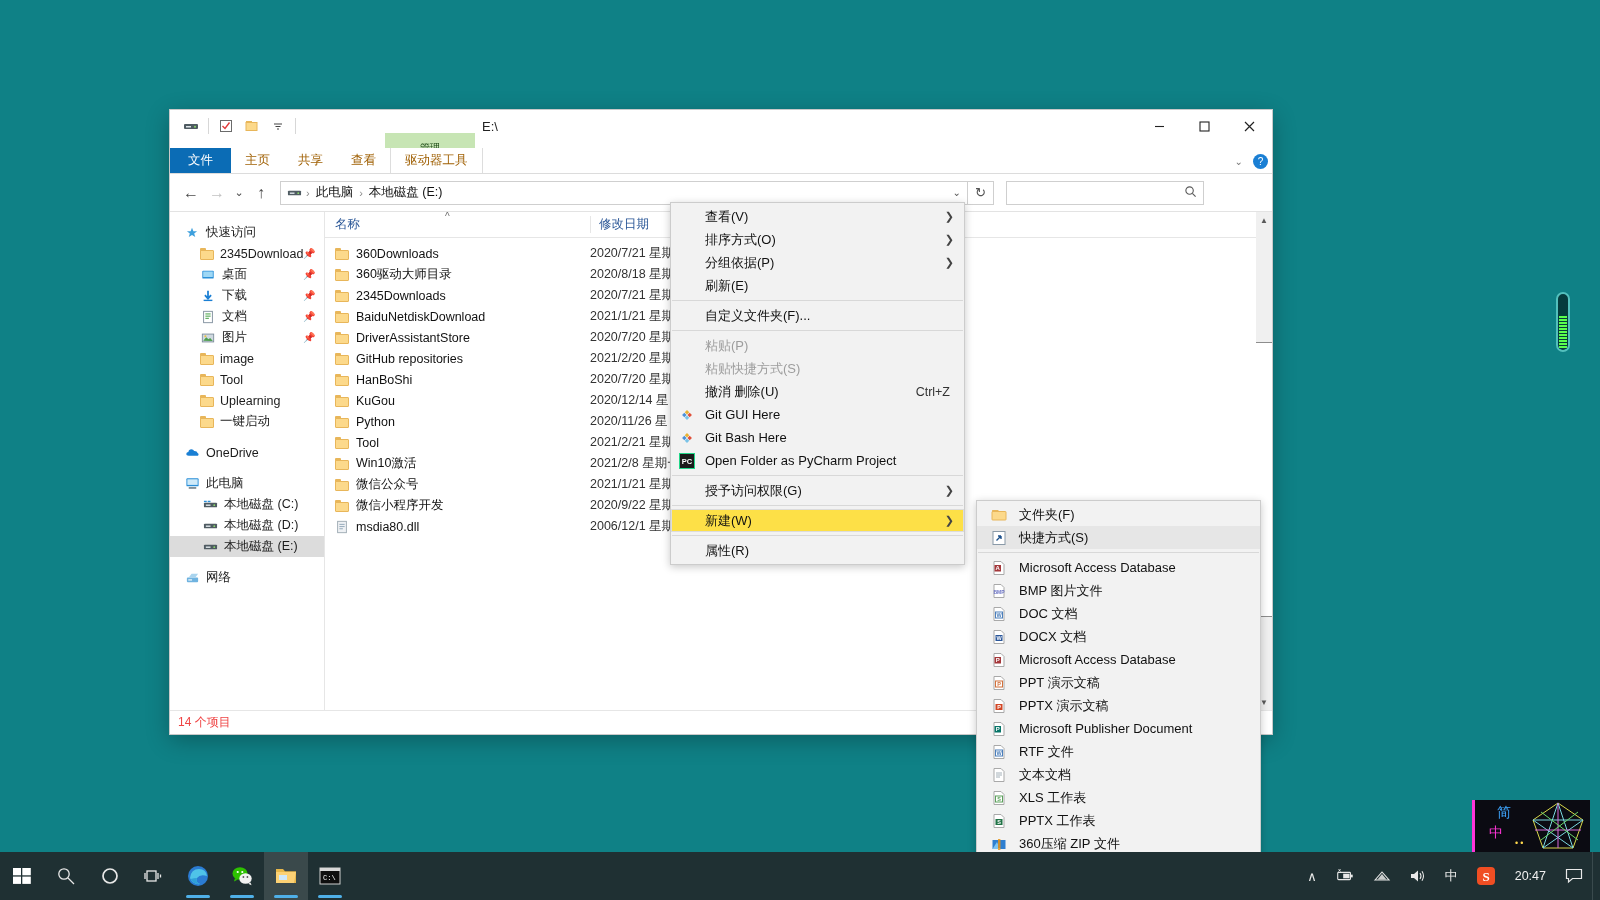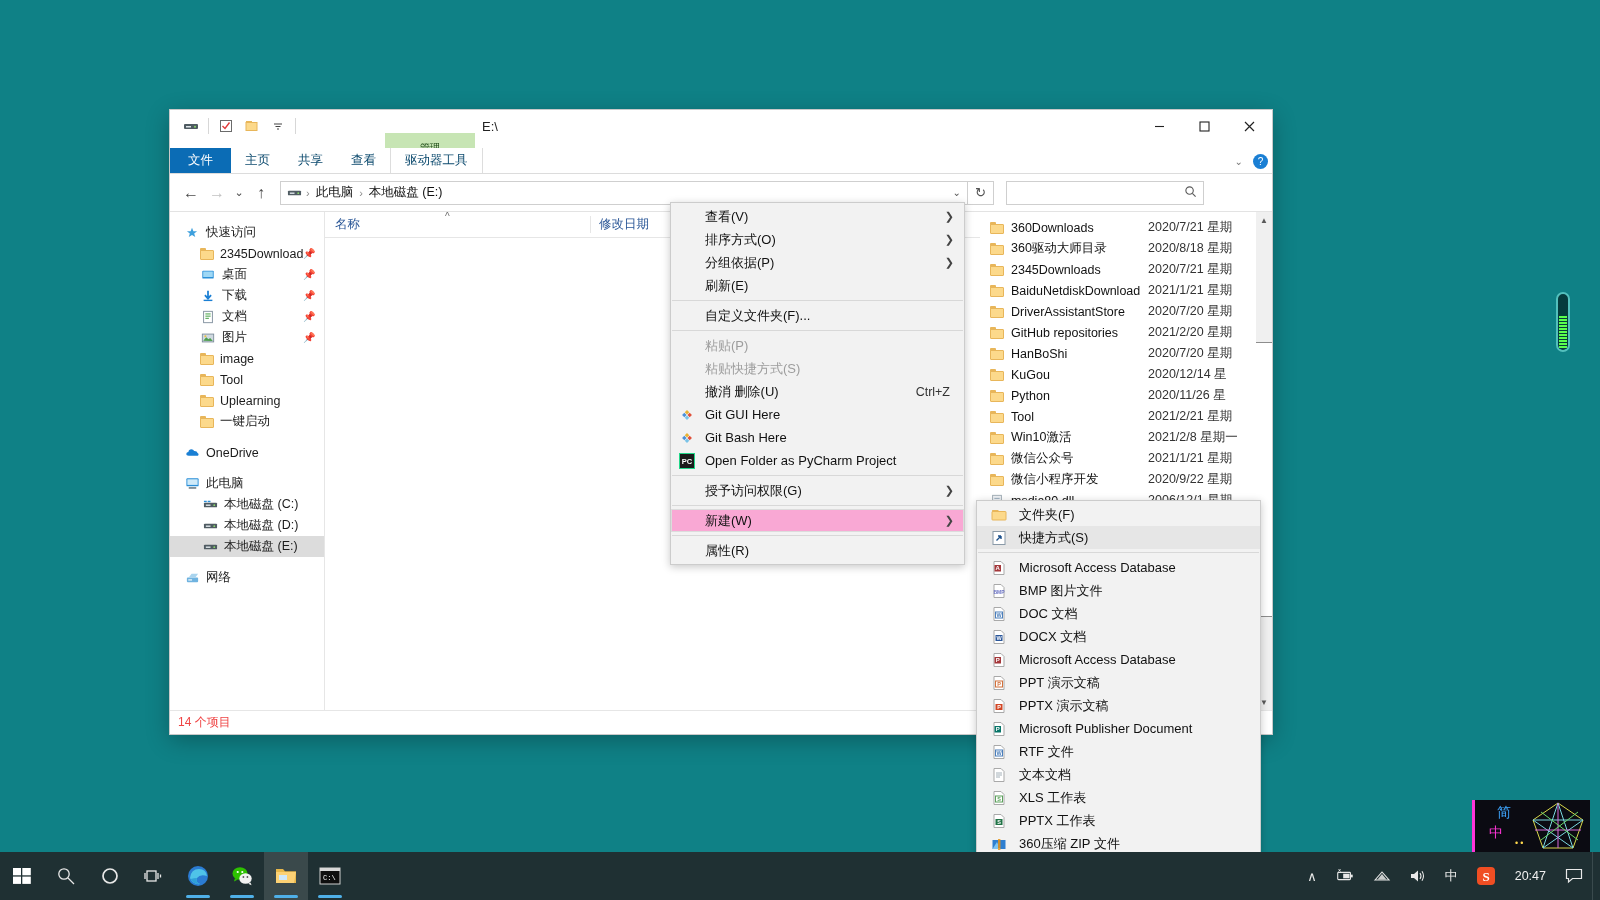"主页" .rtab { color: #0c4a6e -> #a16207 }
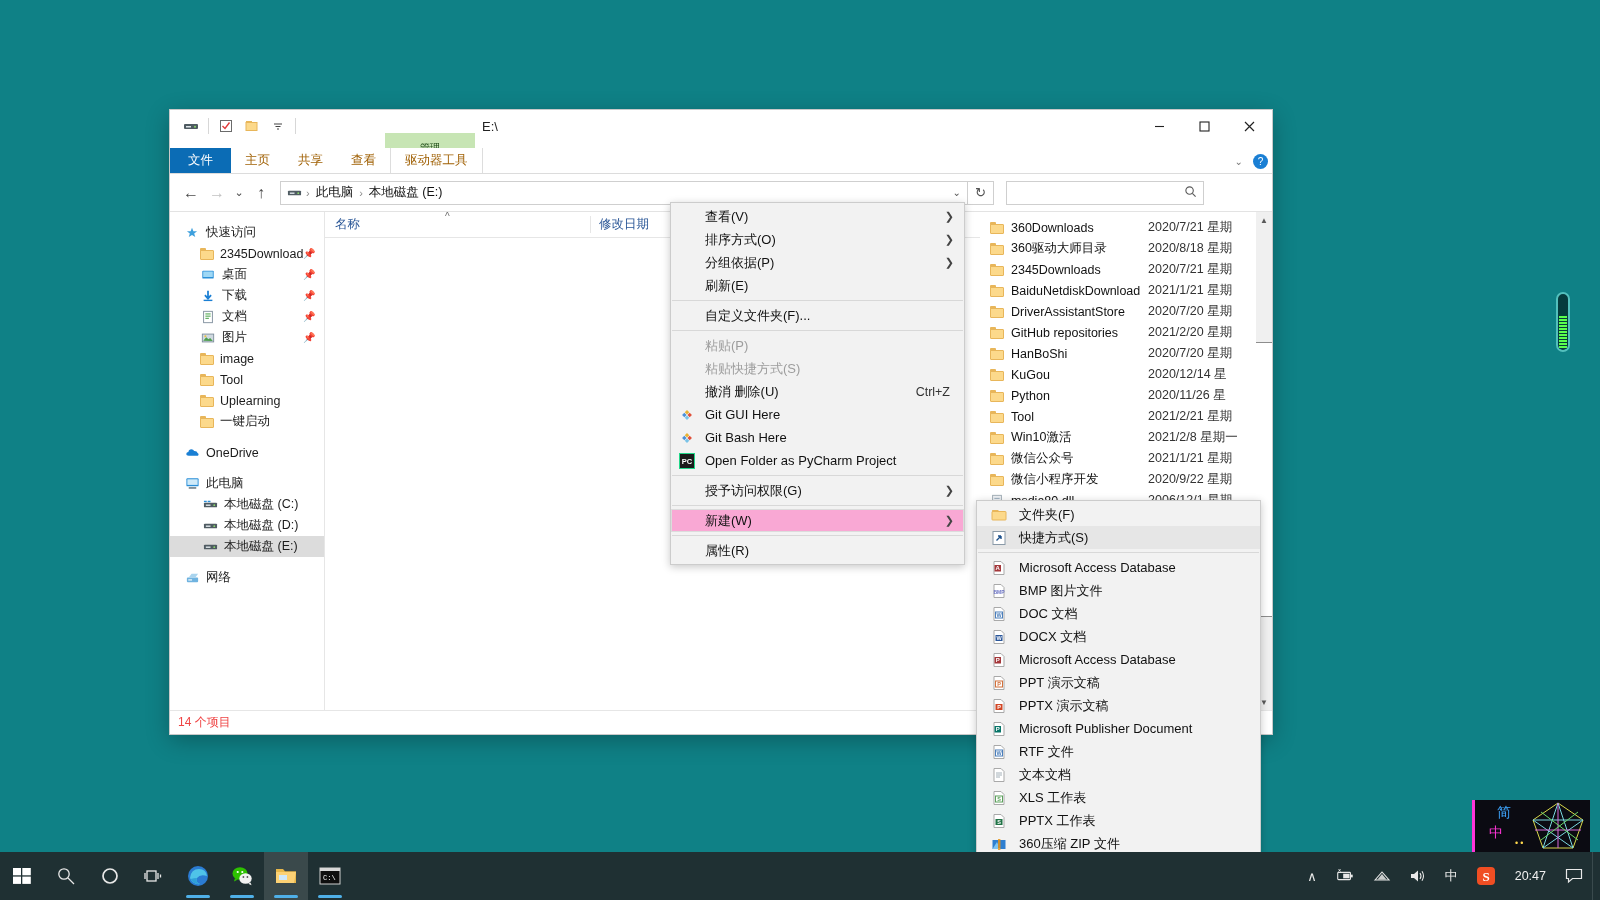"名称" .files { flex-direction: row -> column }
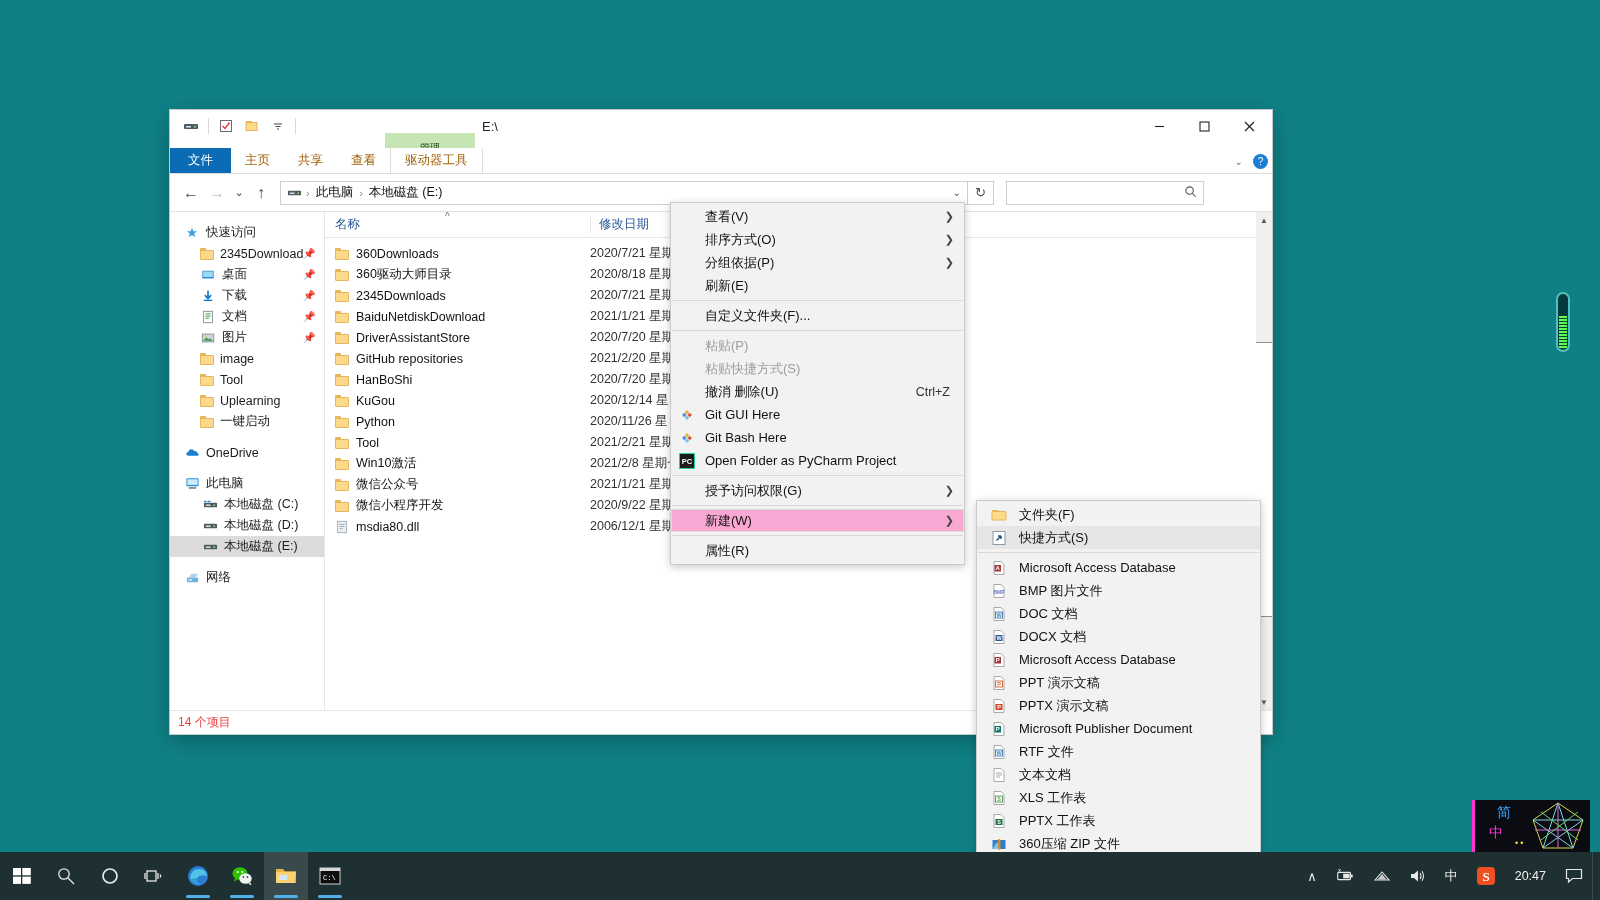"新建(W)" .mi.hl { background: #f9a8d4 -> #fde047 }
